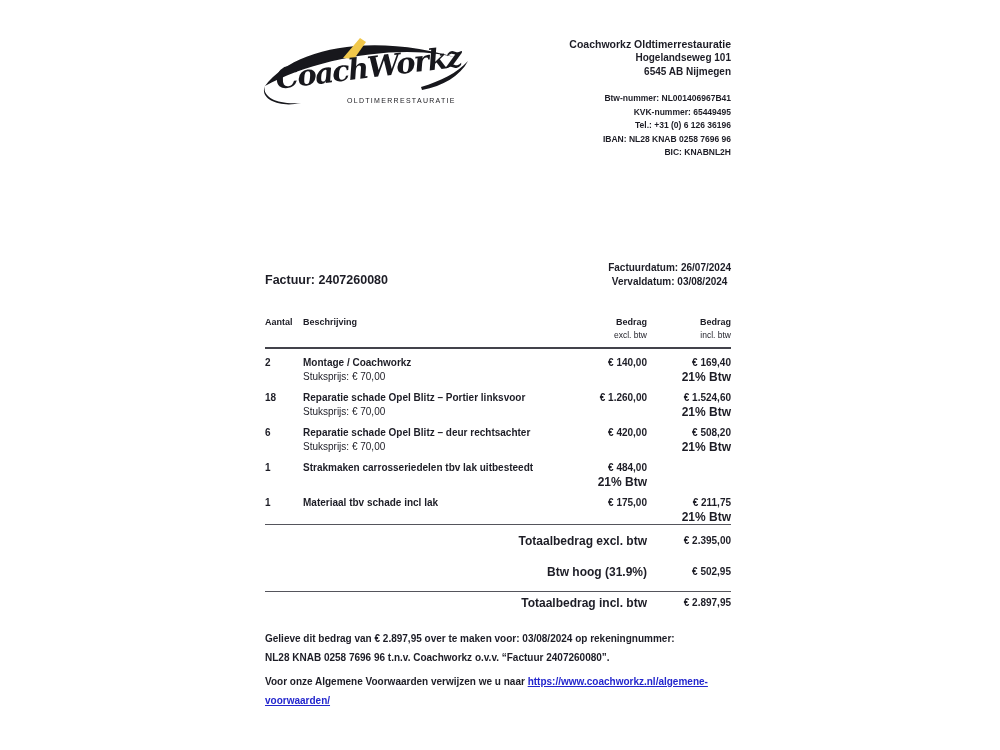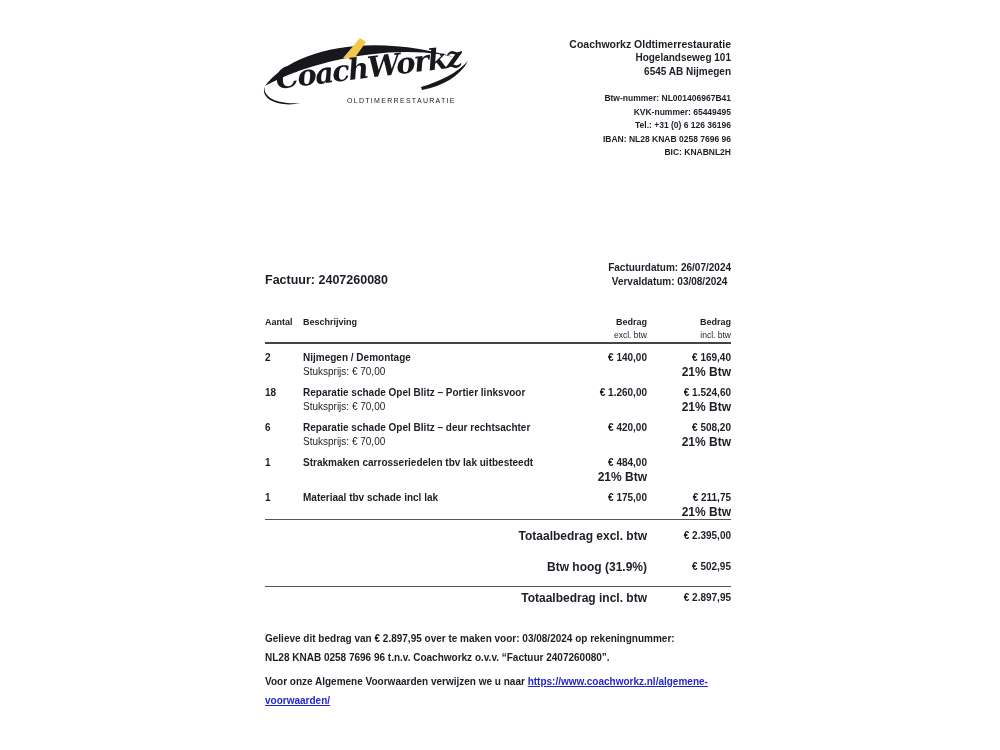"Aantal" .thead { padding-bottom: none -> 5px }
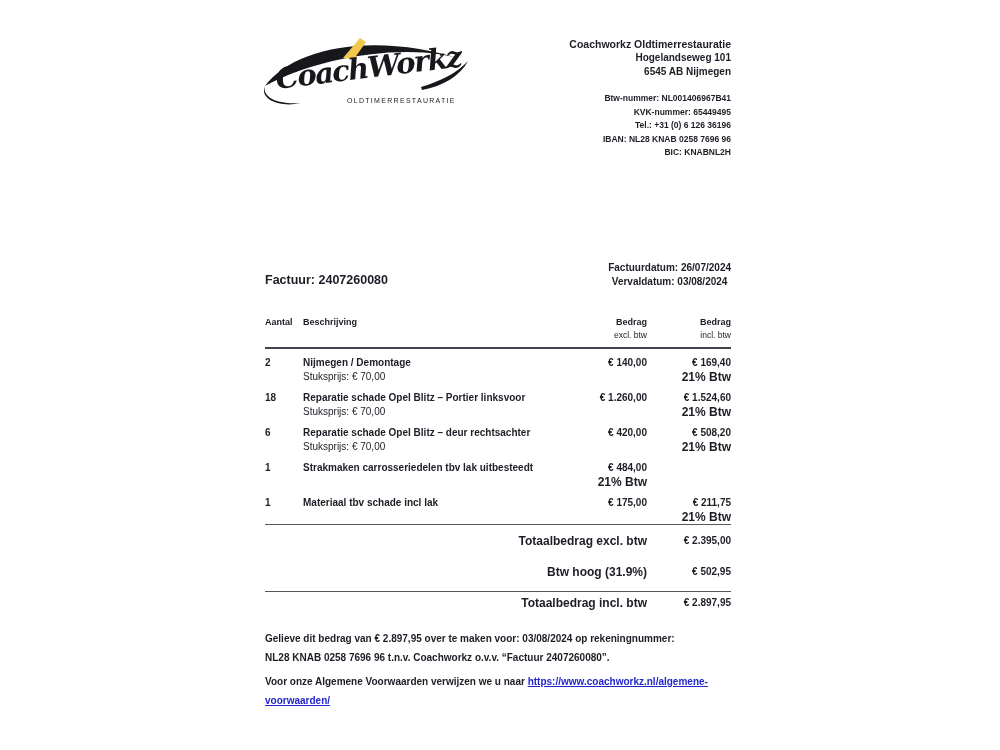"Nijmegen / Demontage" div.desc { text: Nijmegen / Demontage -> Montage / Coachworkz }
